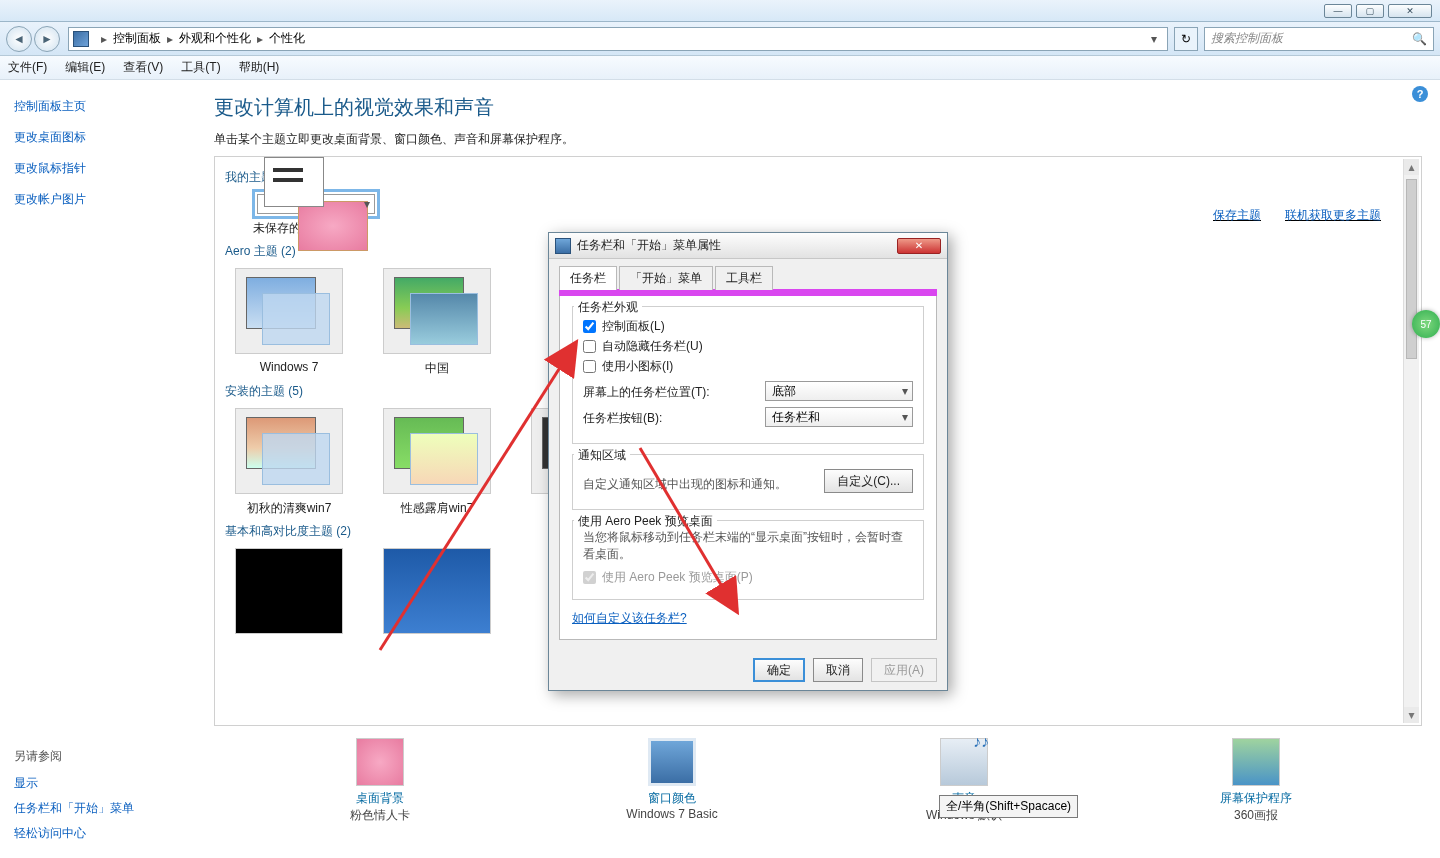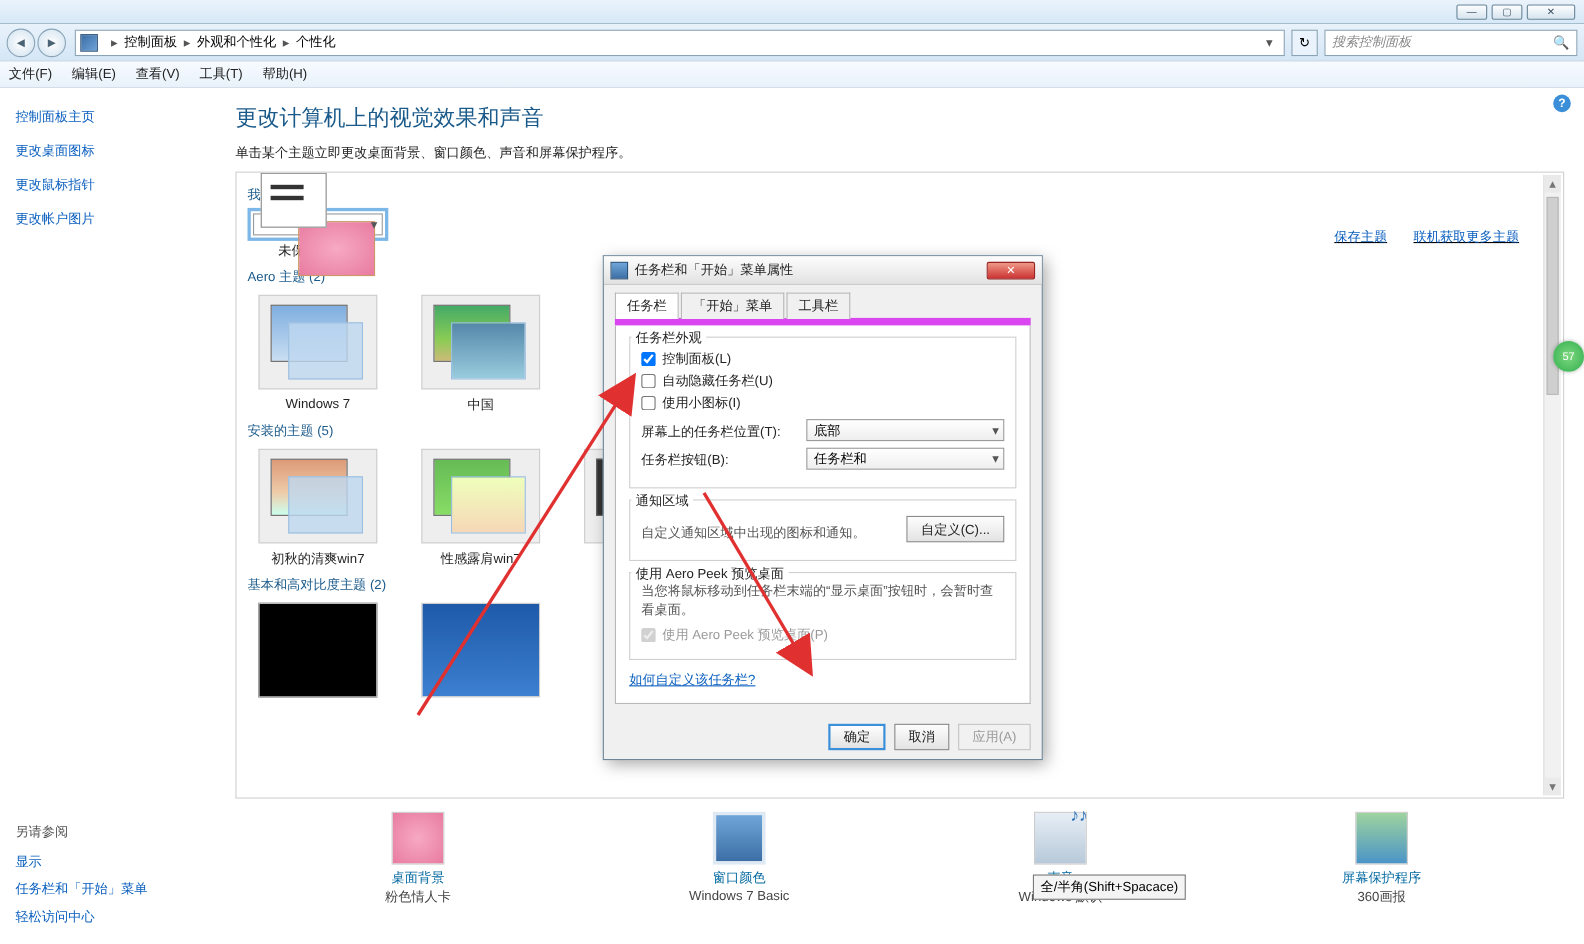"底部" .sel { margin-left: none -> 32px }
